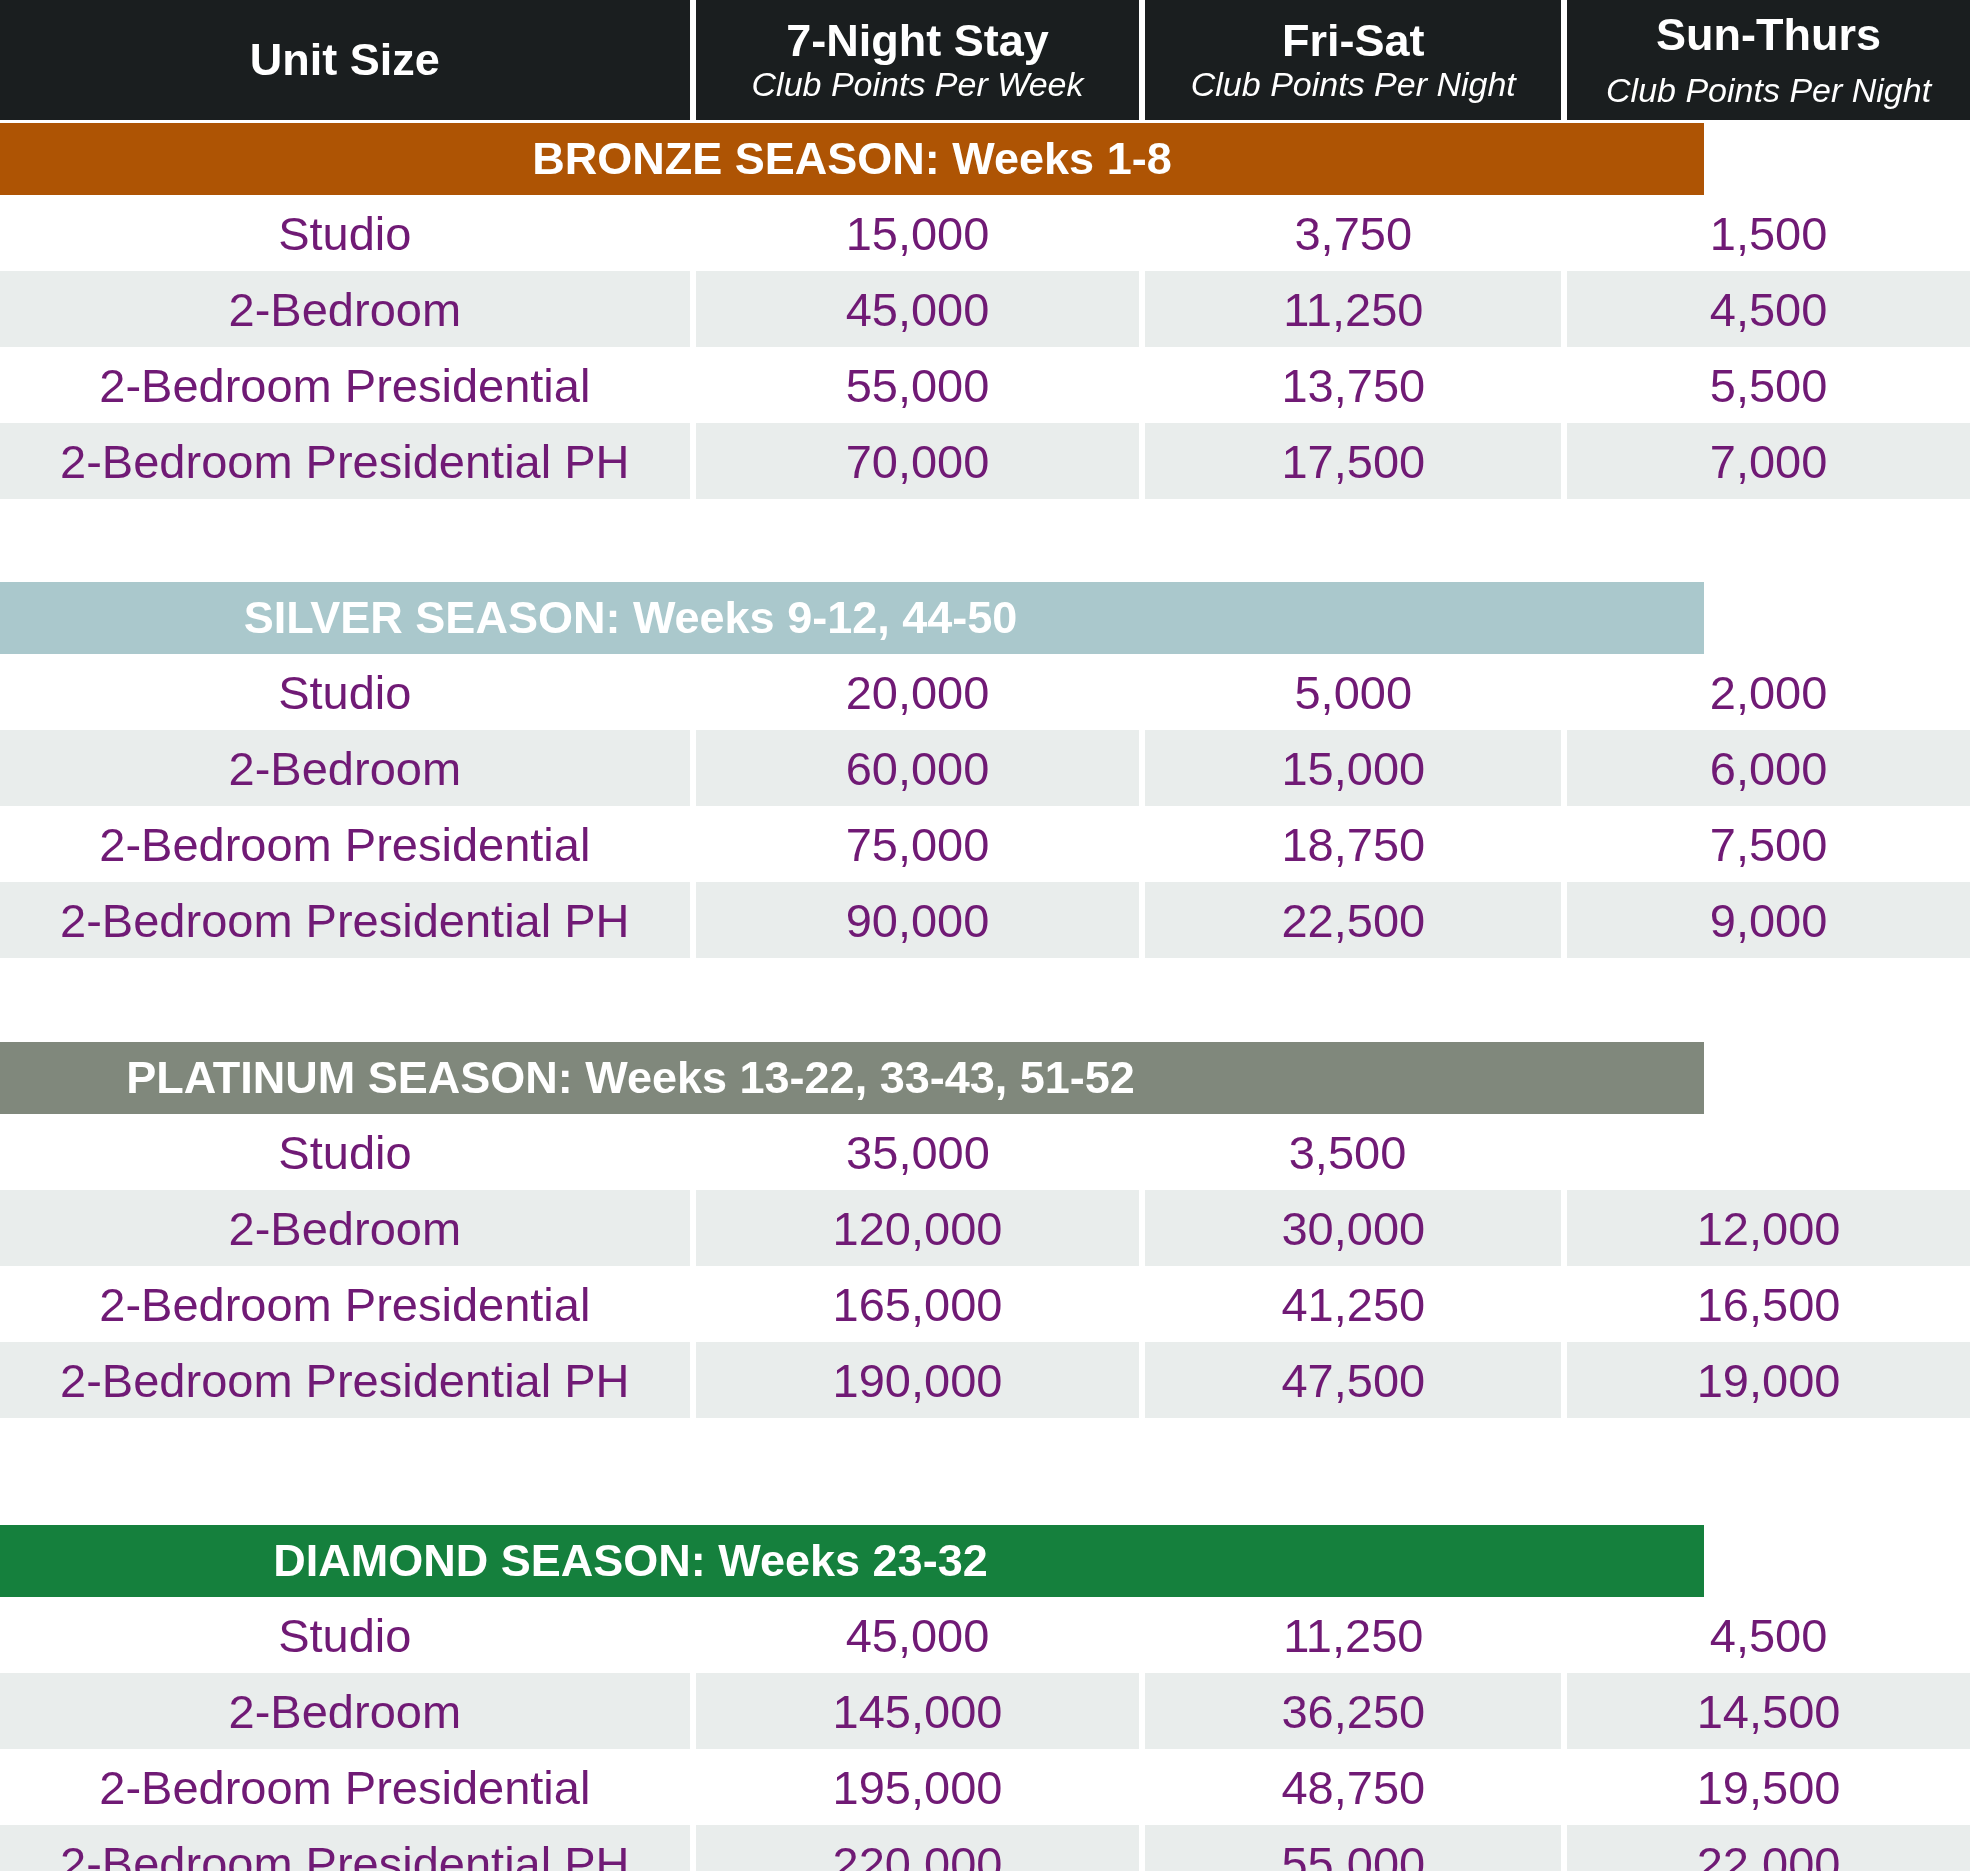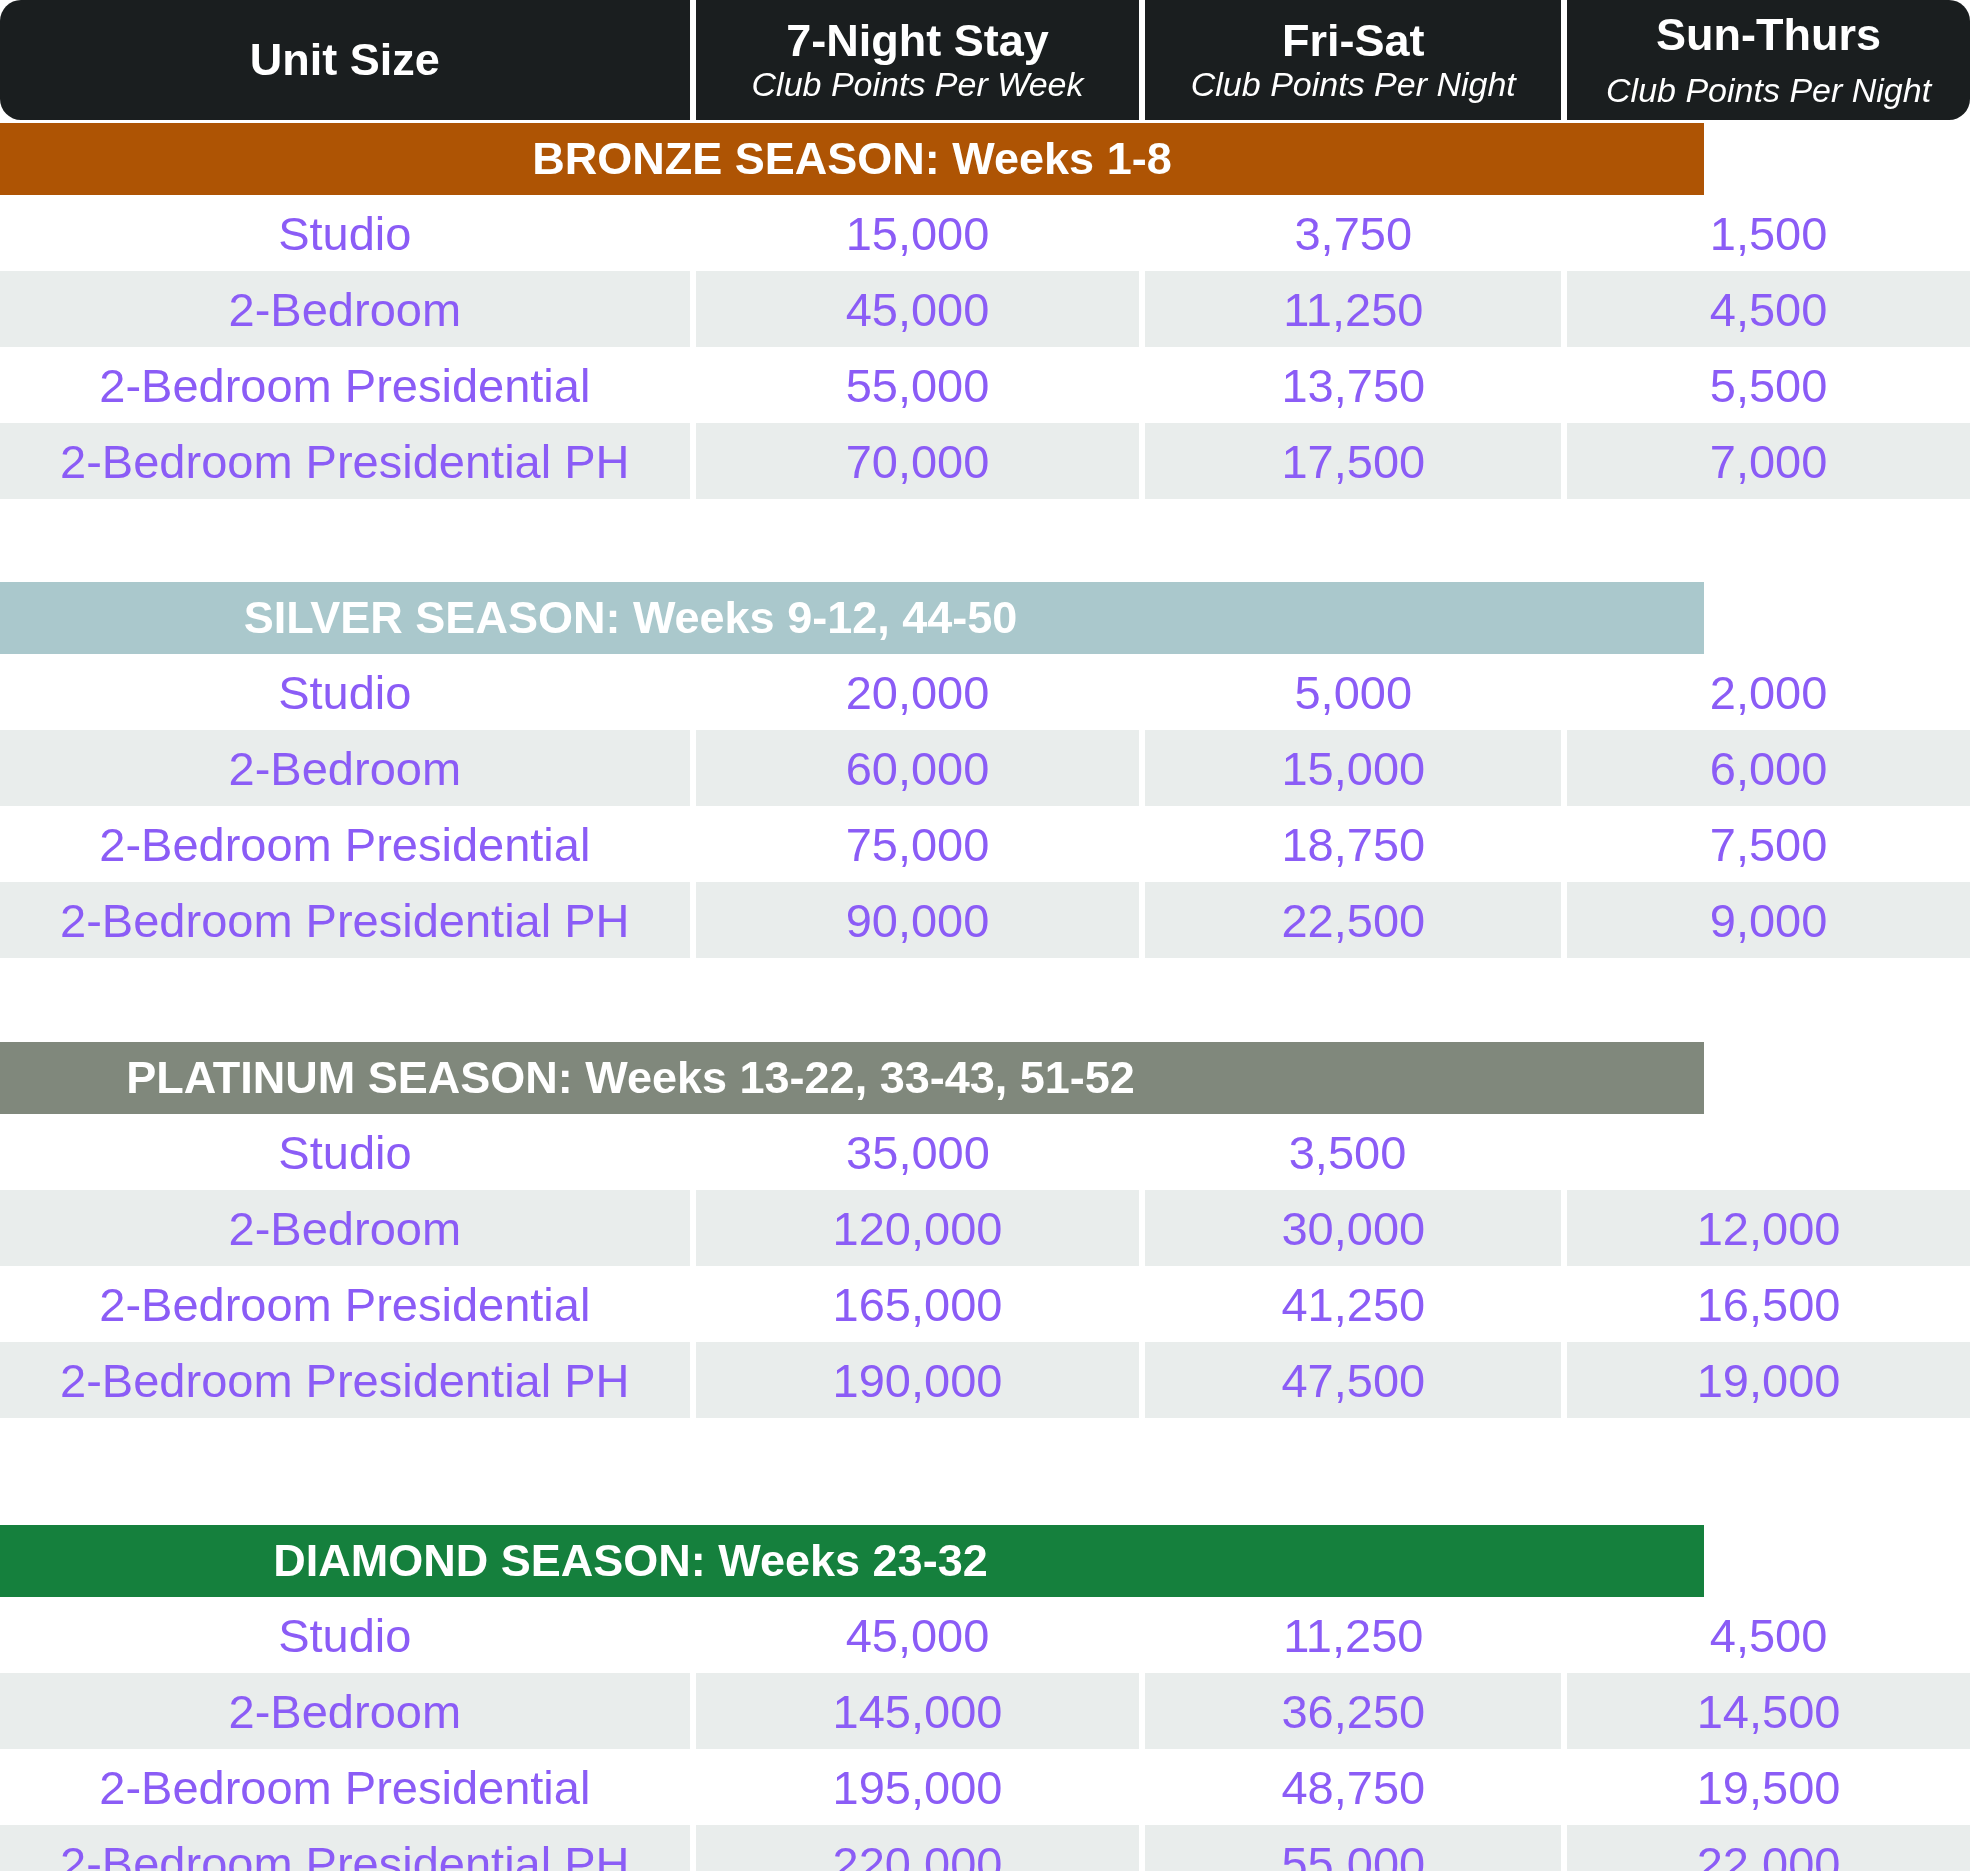"Unit Size" .row, .hdr { border-radius: 21px -> none }
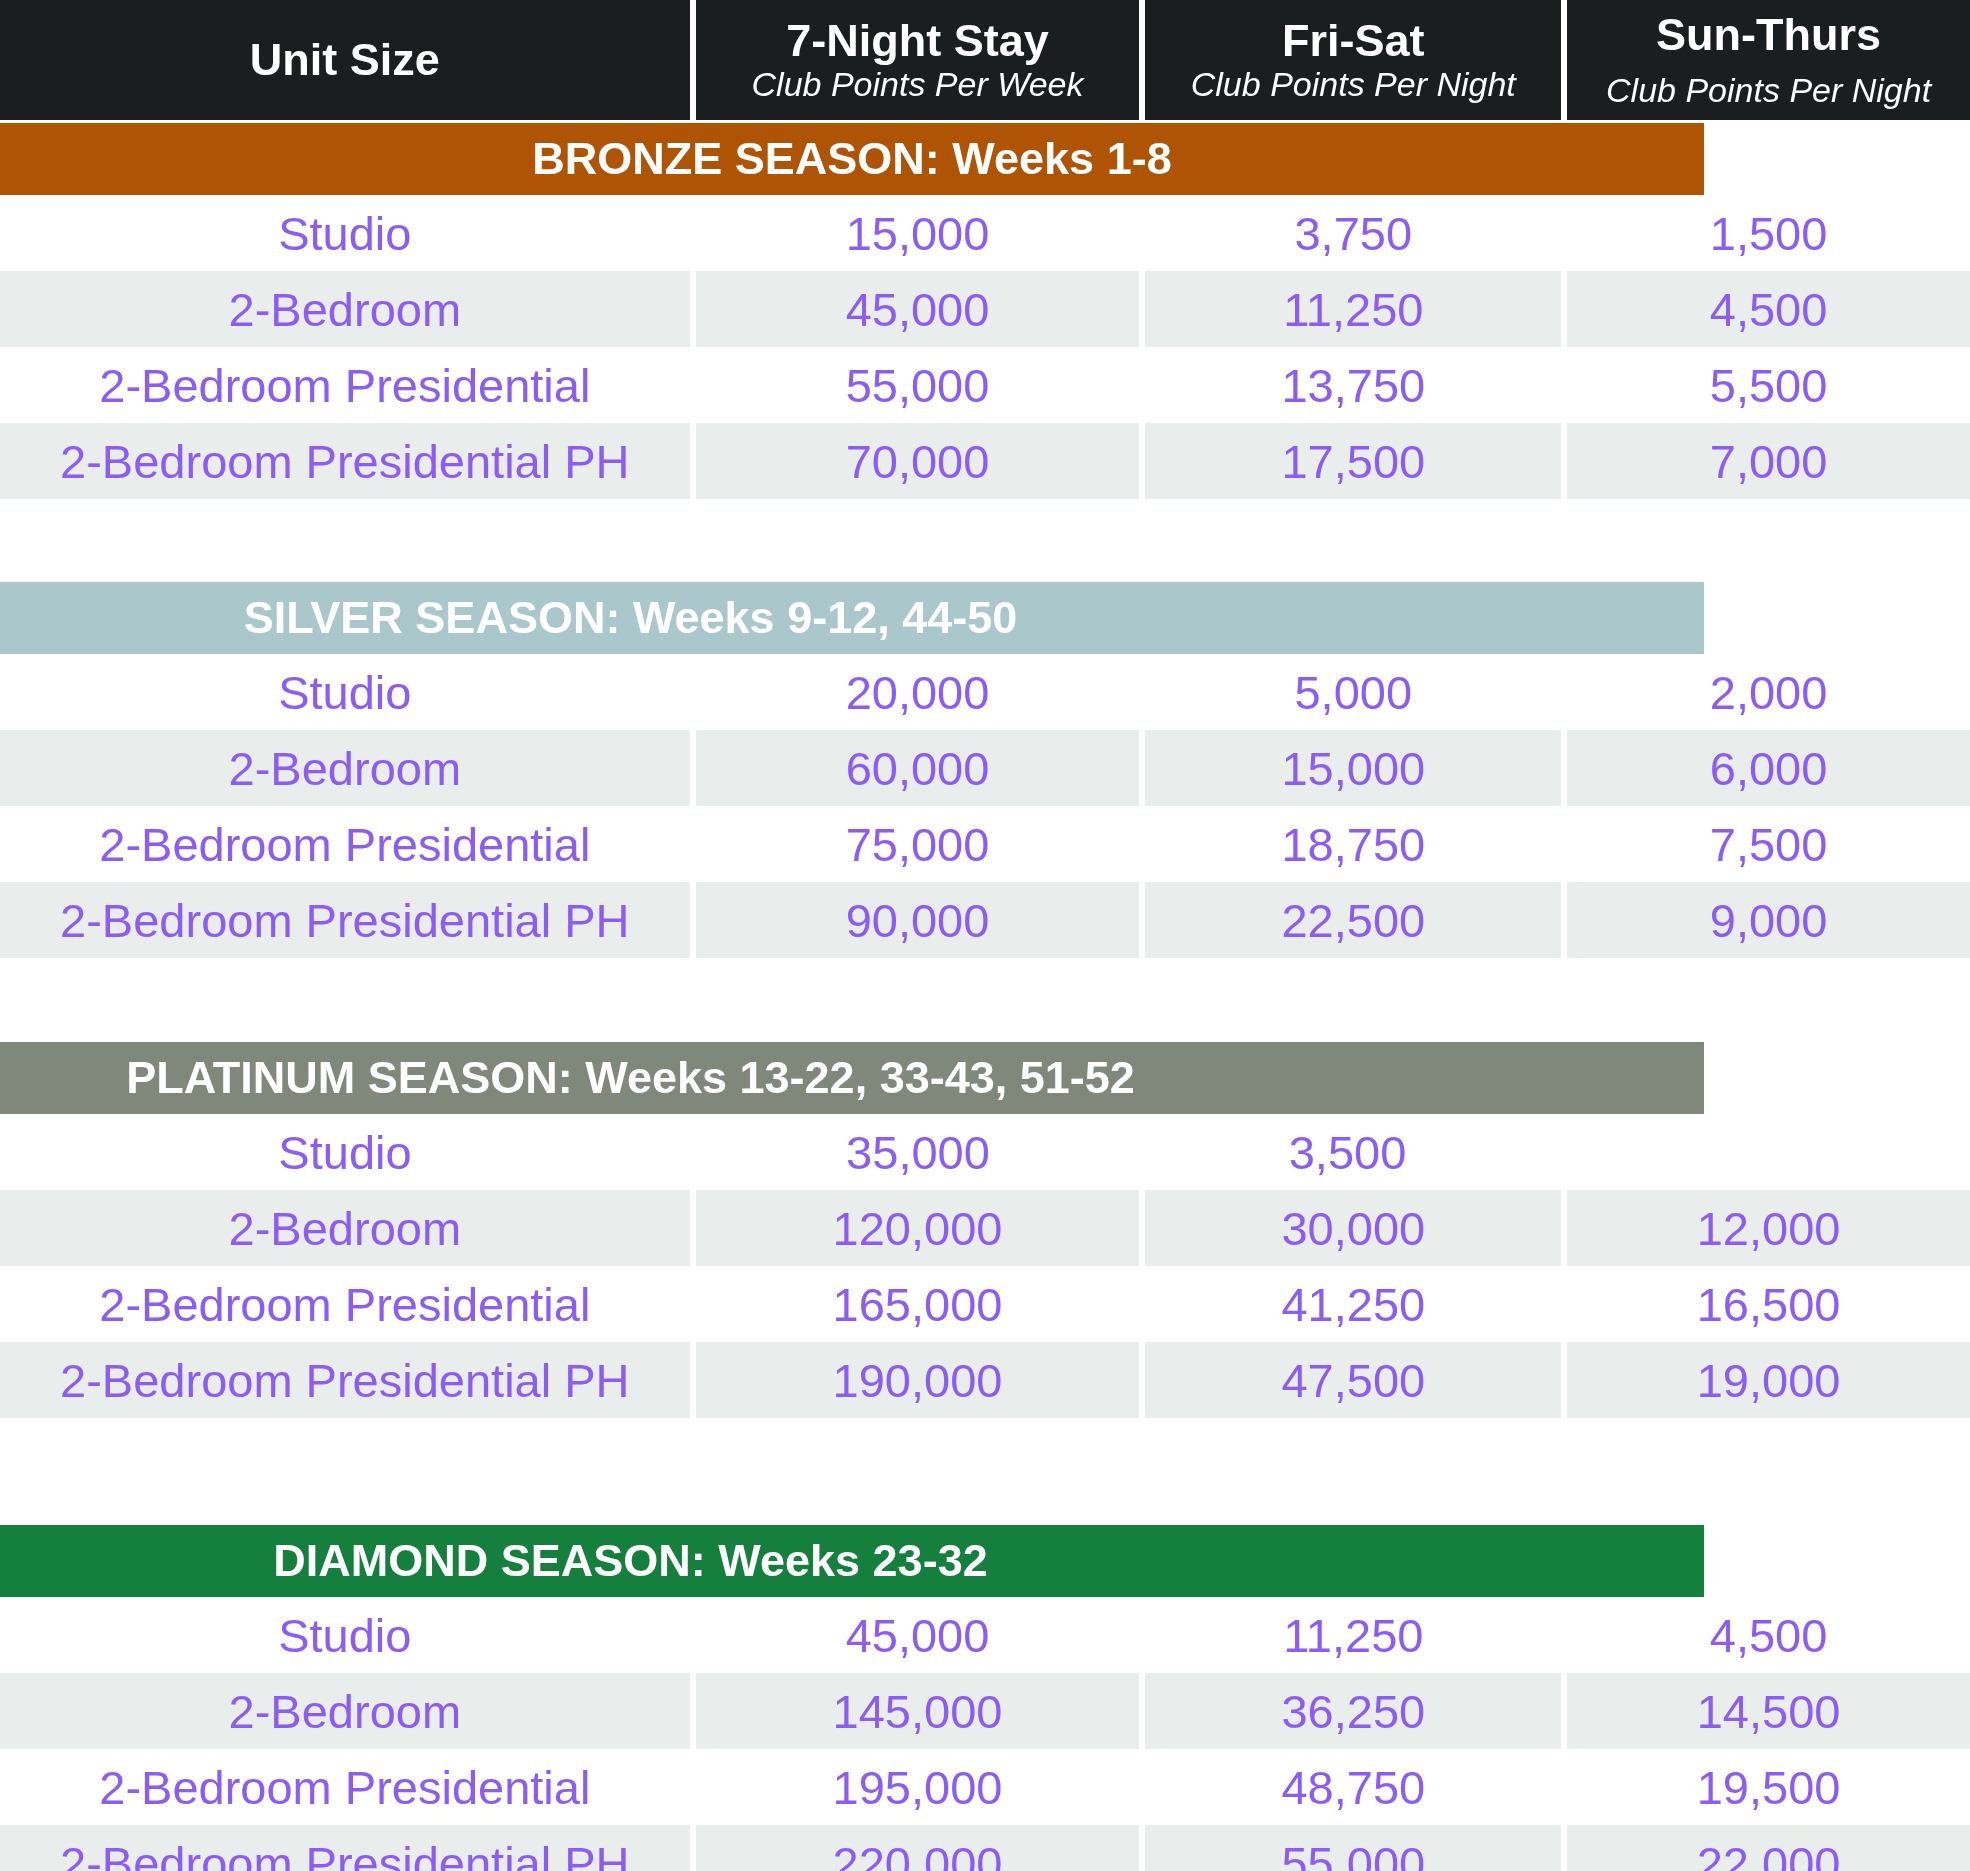"Studio" .row { color: #8b5cf6 -> #701a75 }
